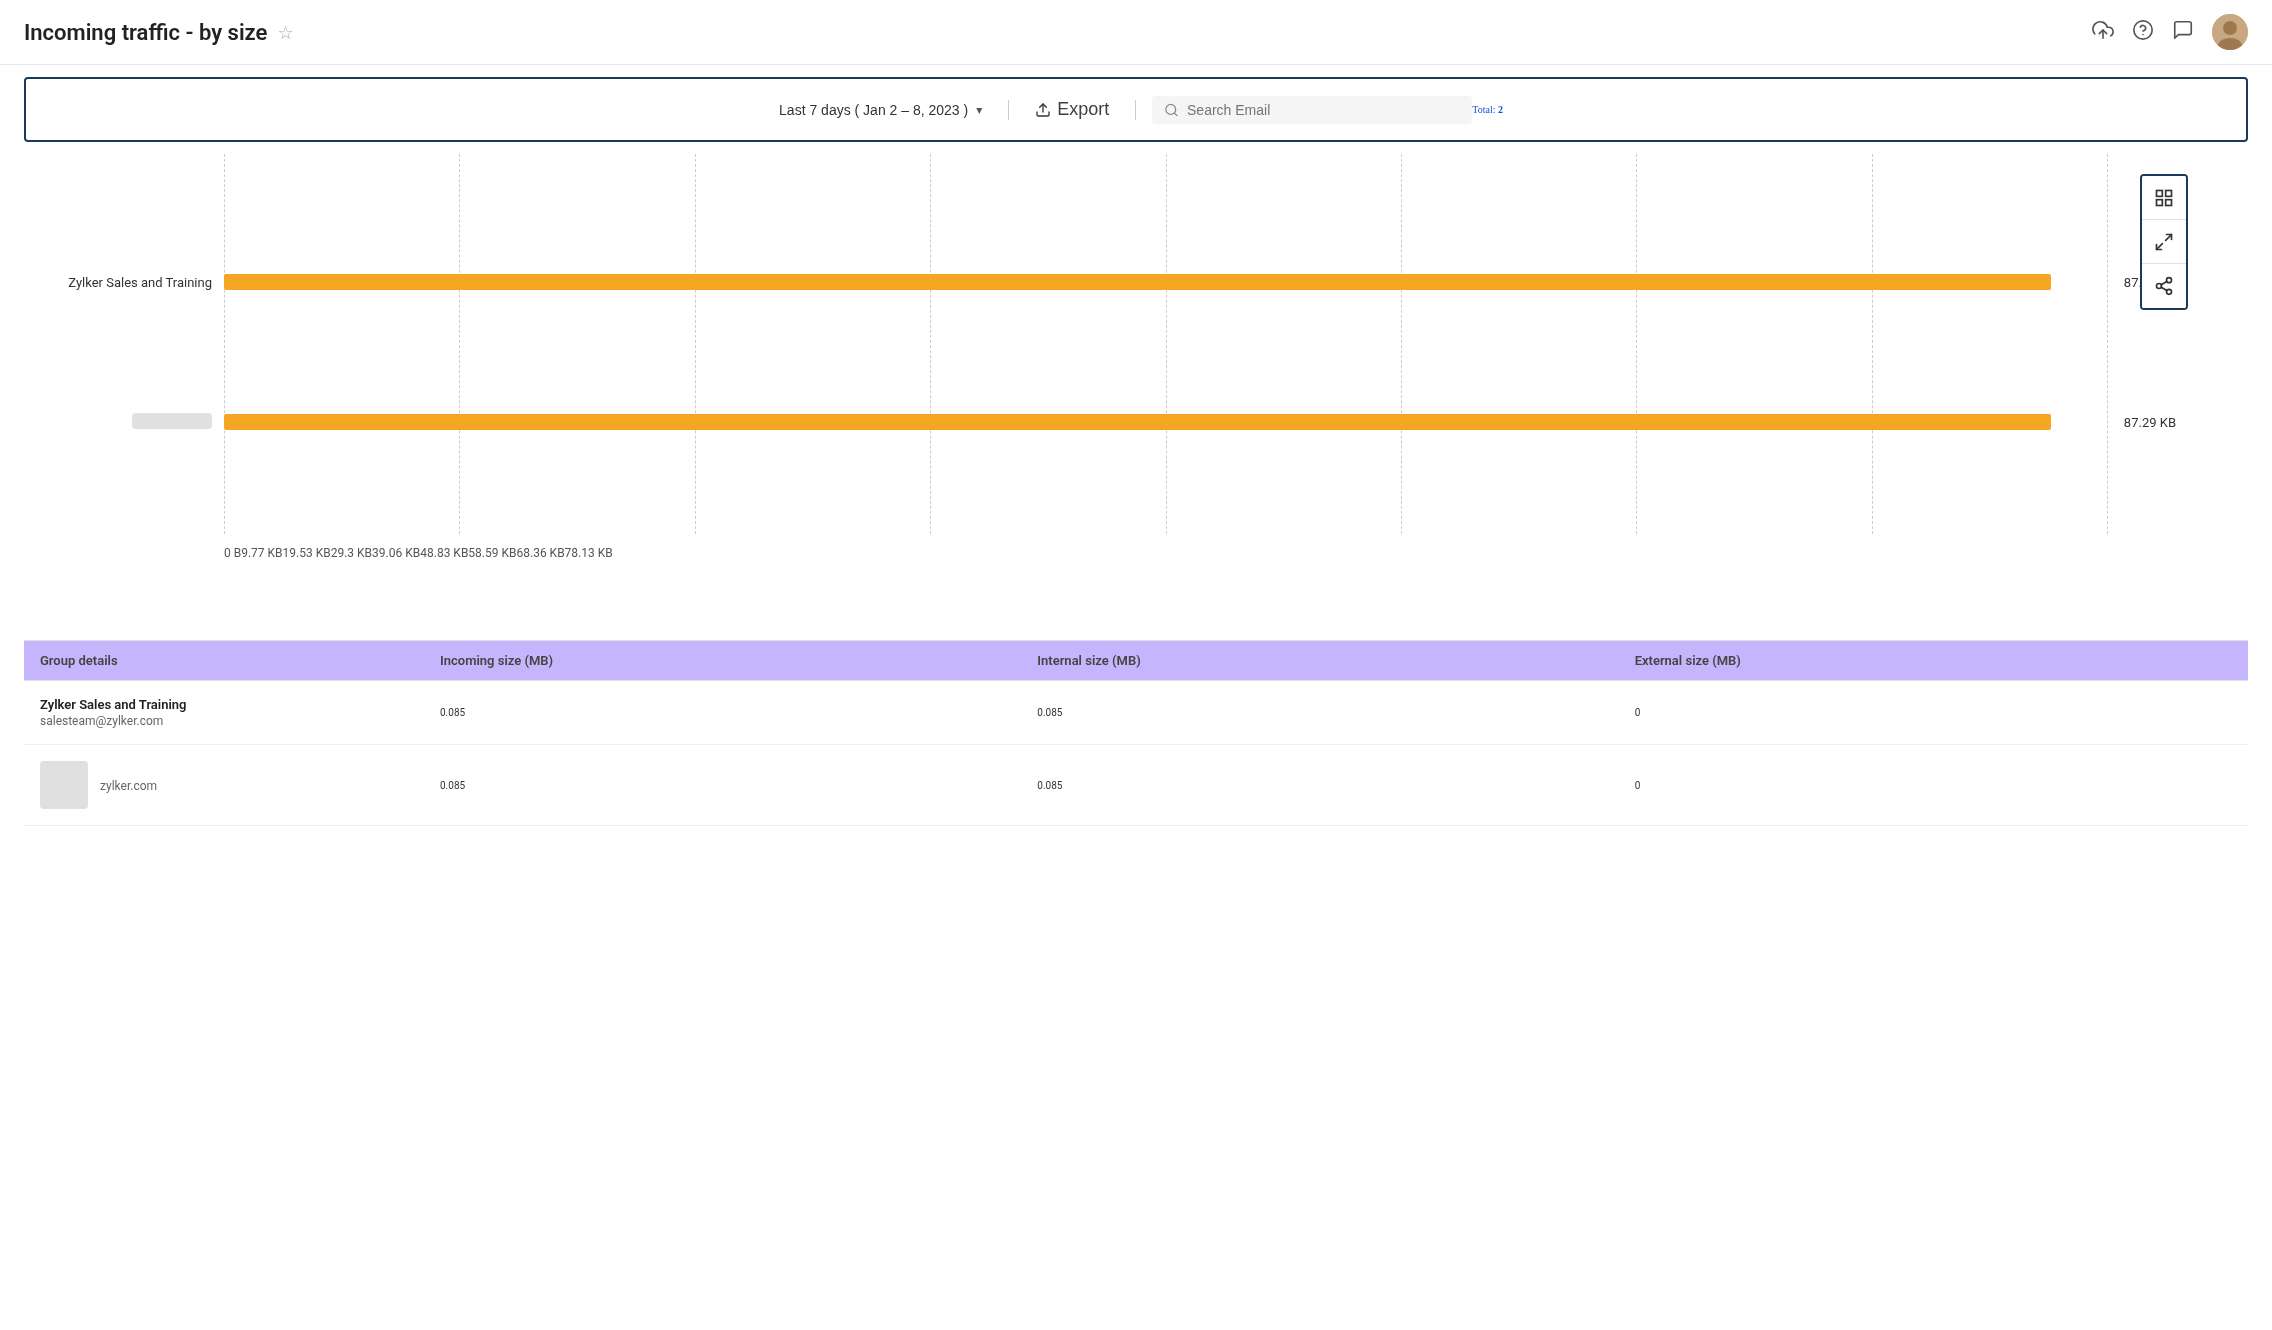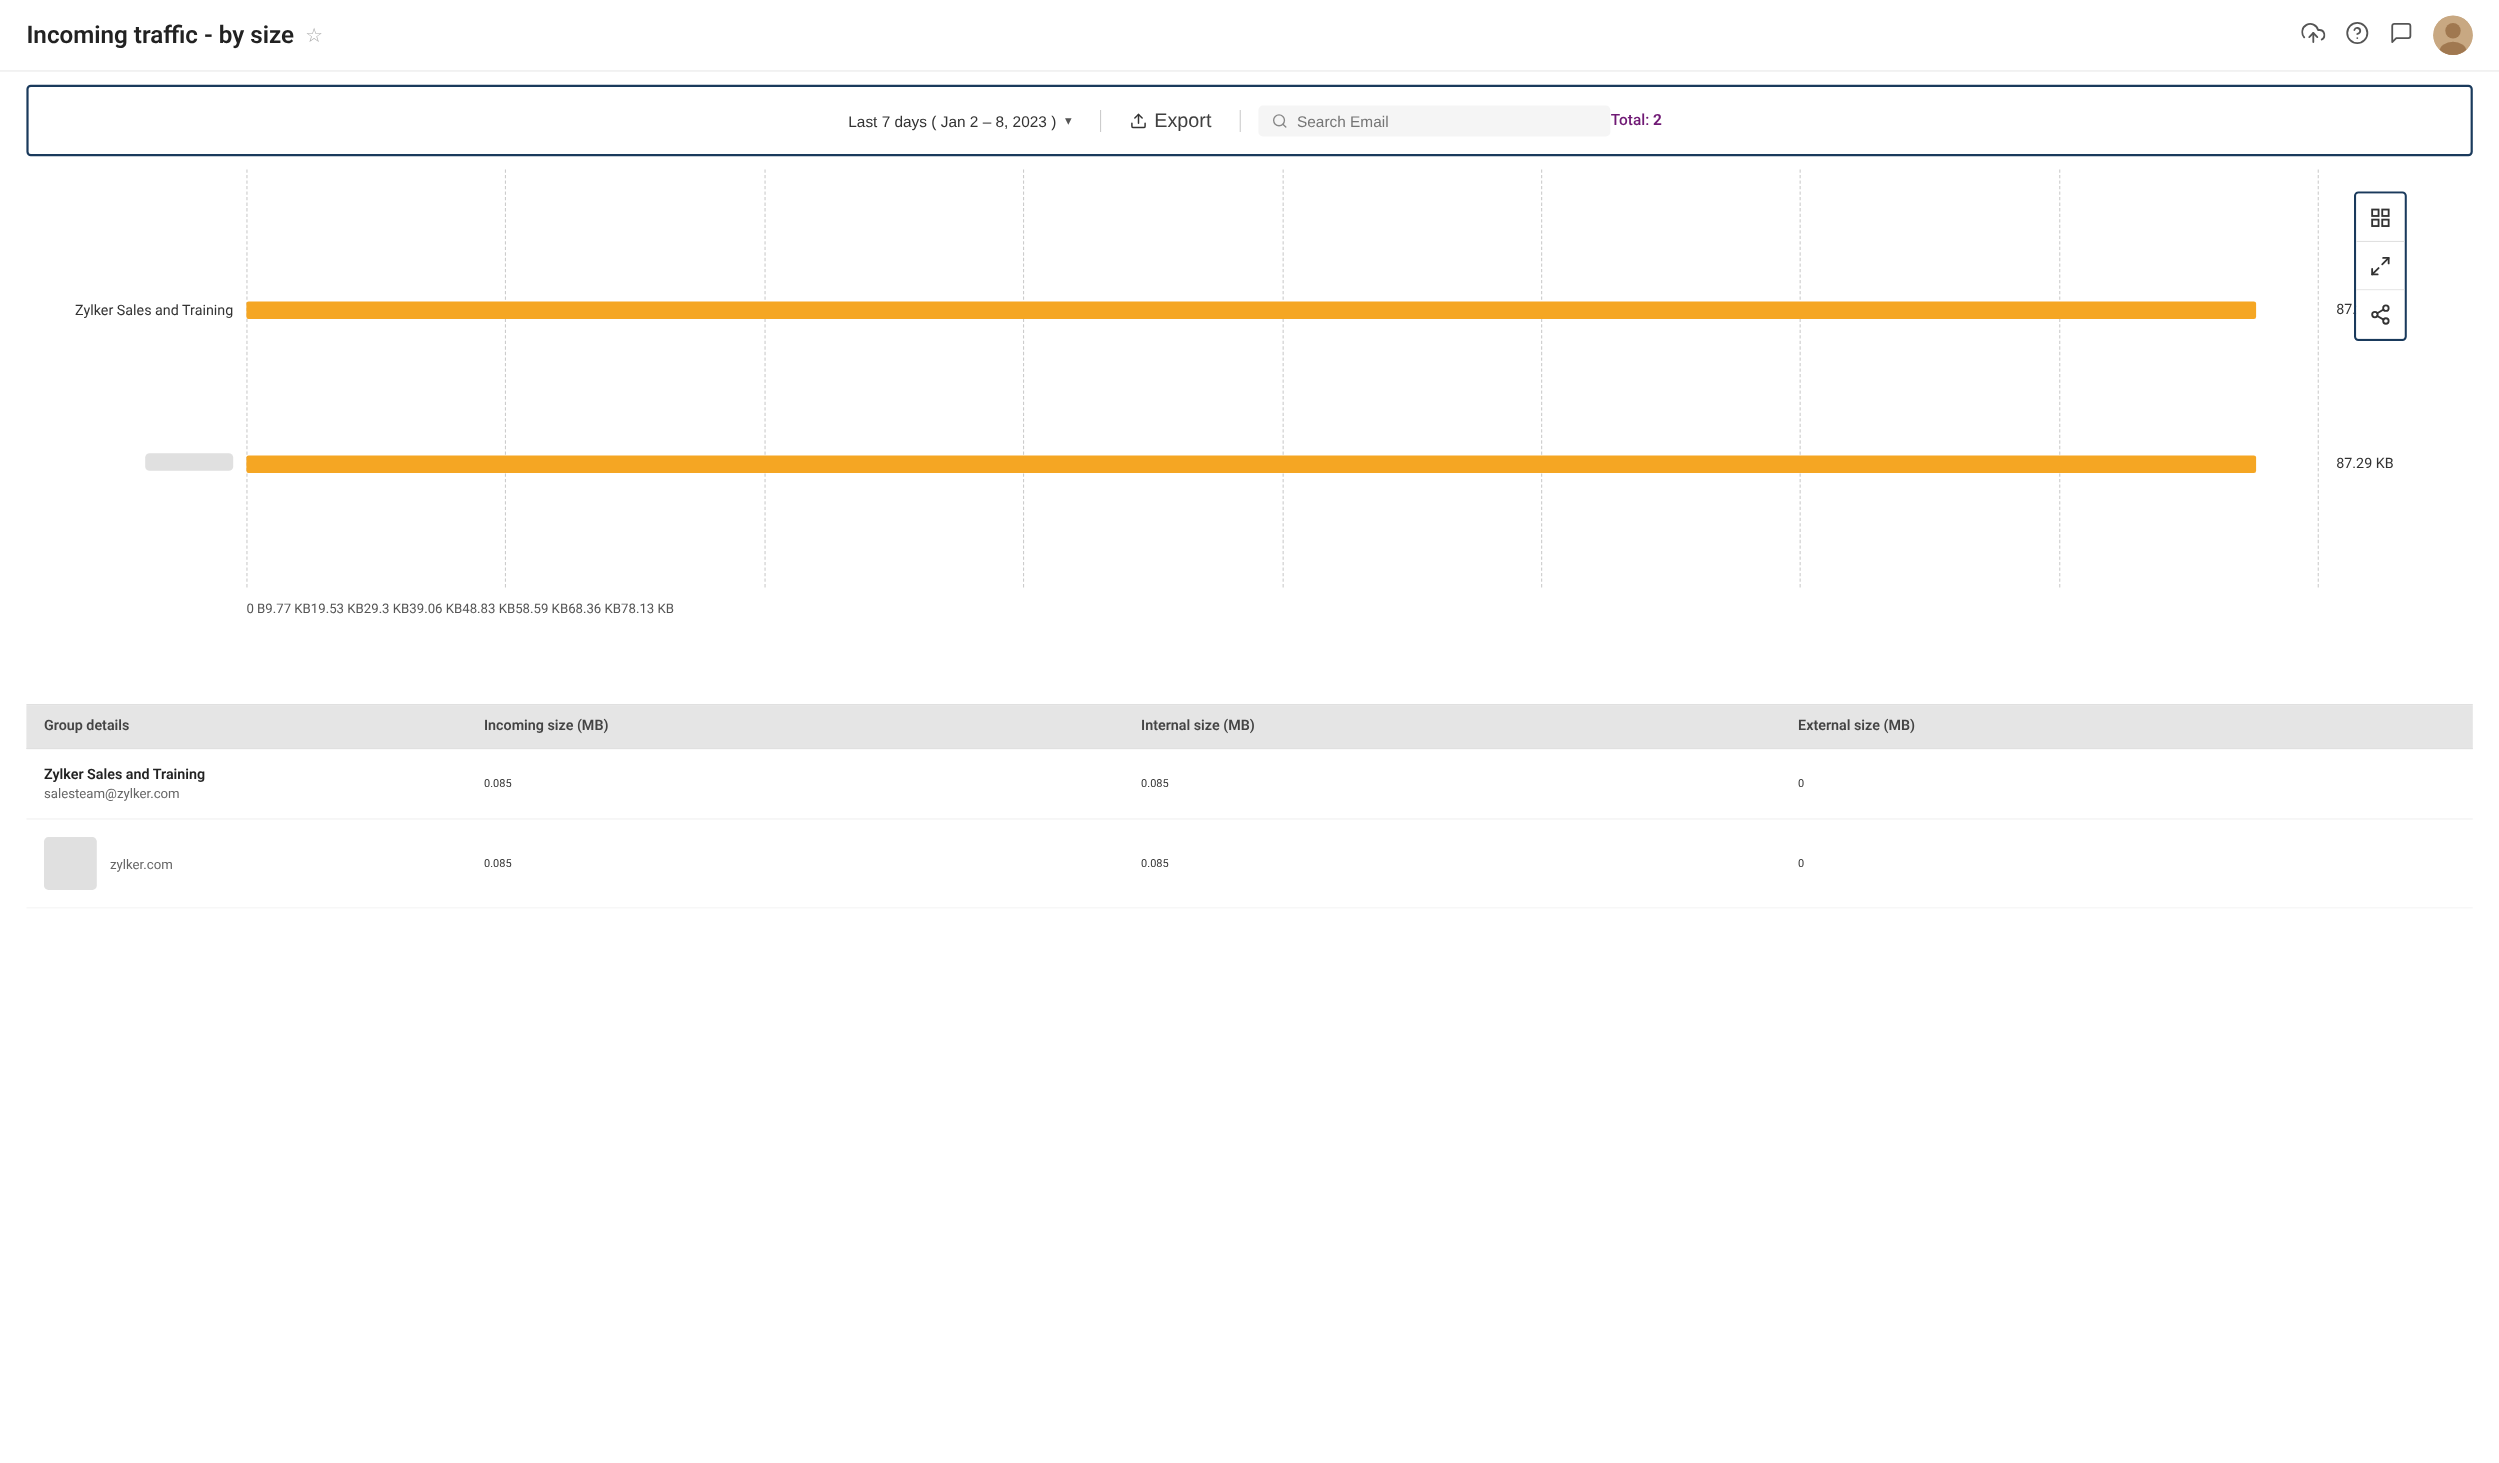"Total: 2" .toolbar-right { color: #701a75 -> #1d4ed8; font-family: none -> Liberation Serif, serif; font-size: 14px -> 10px }
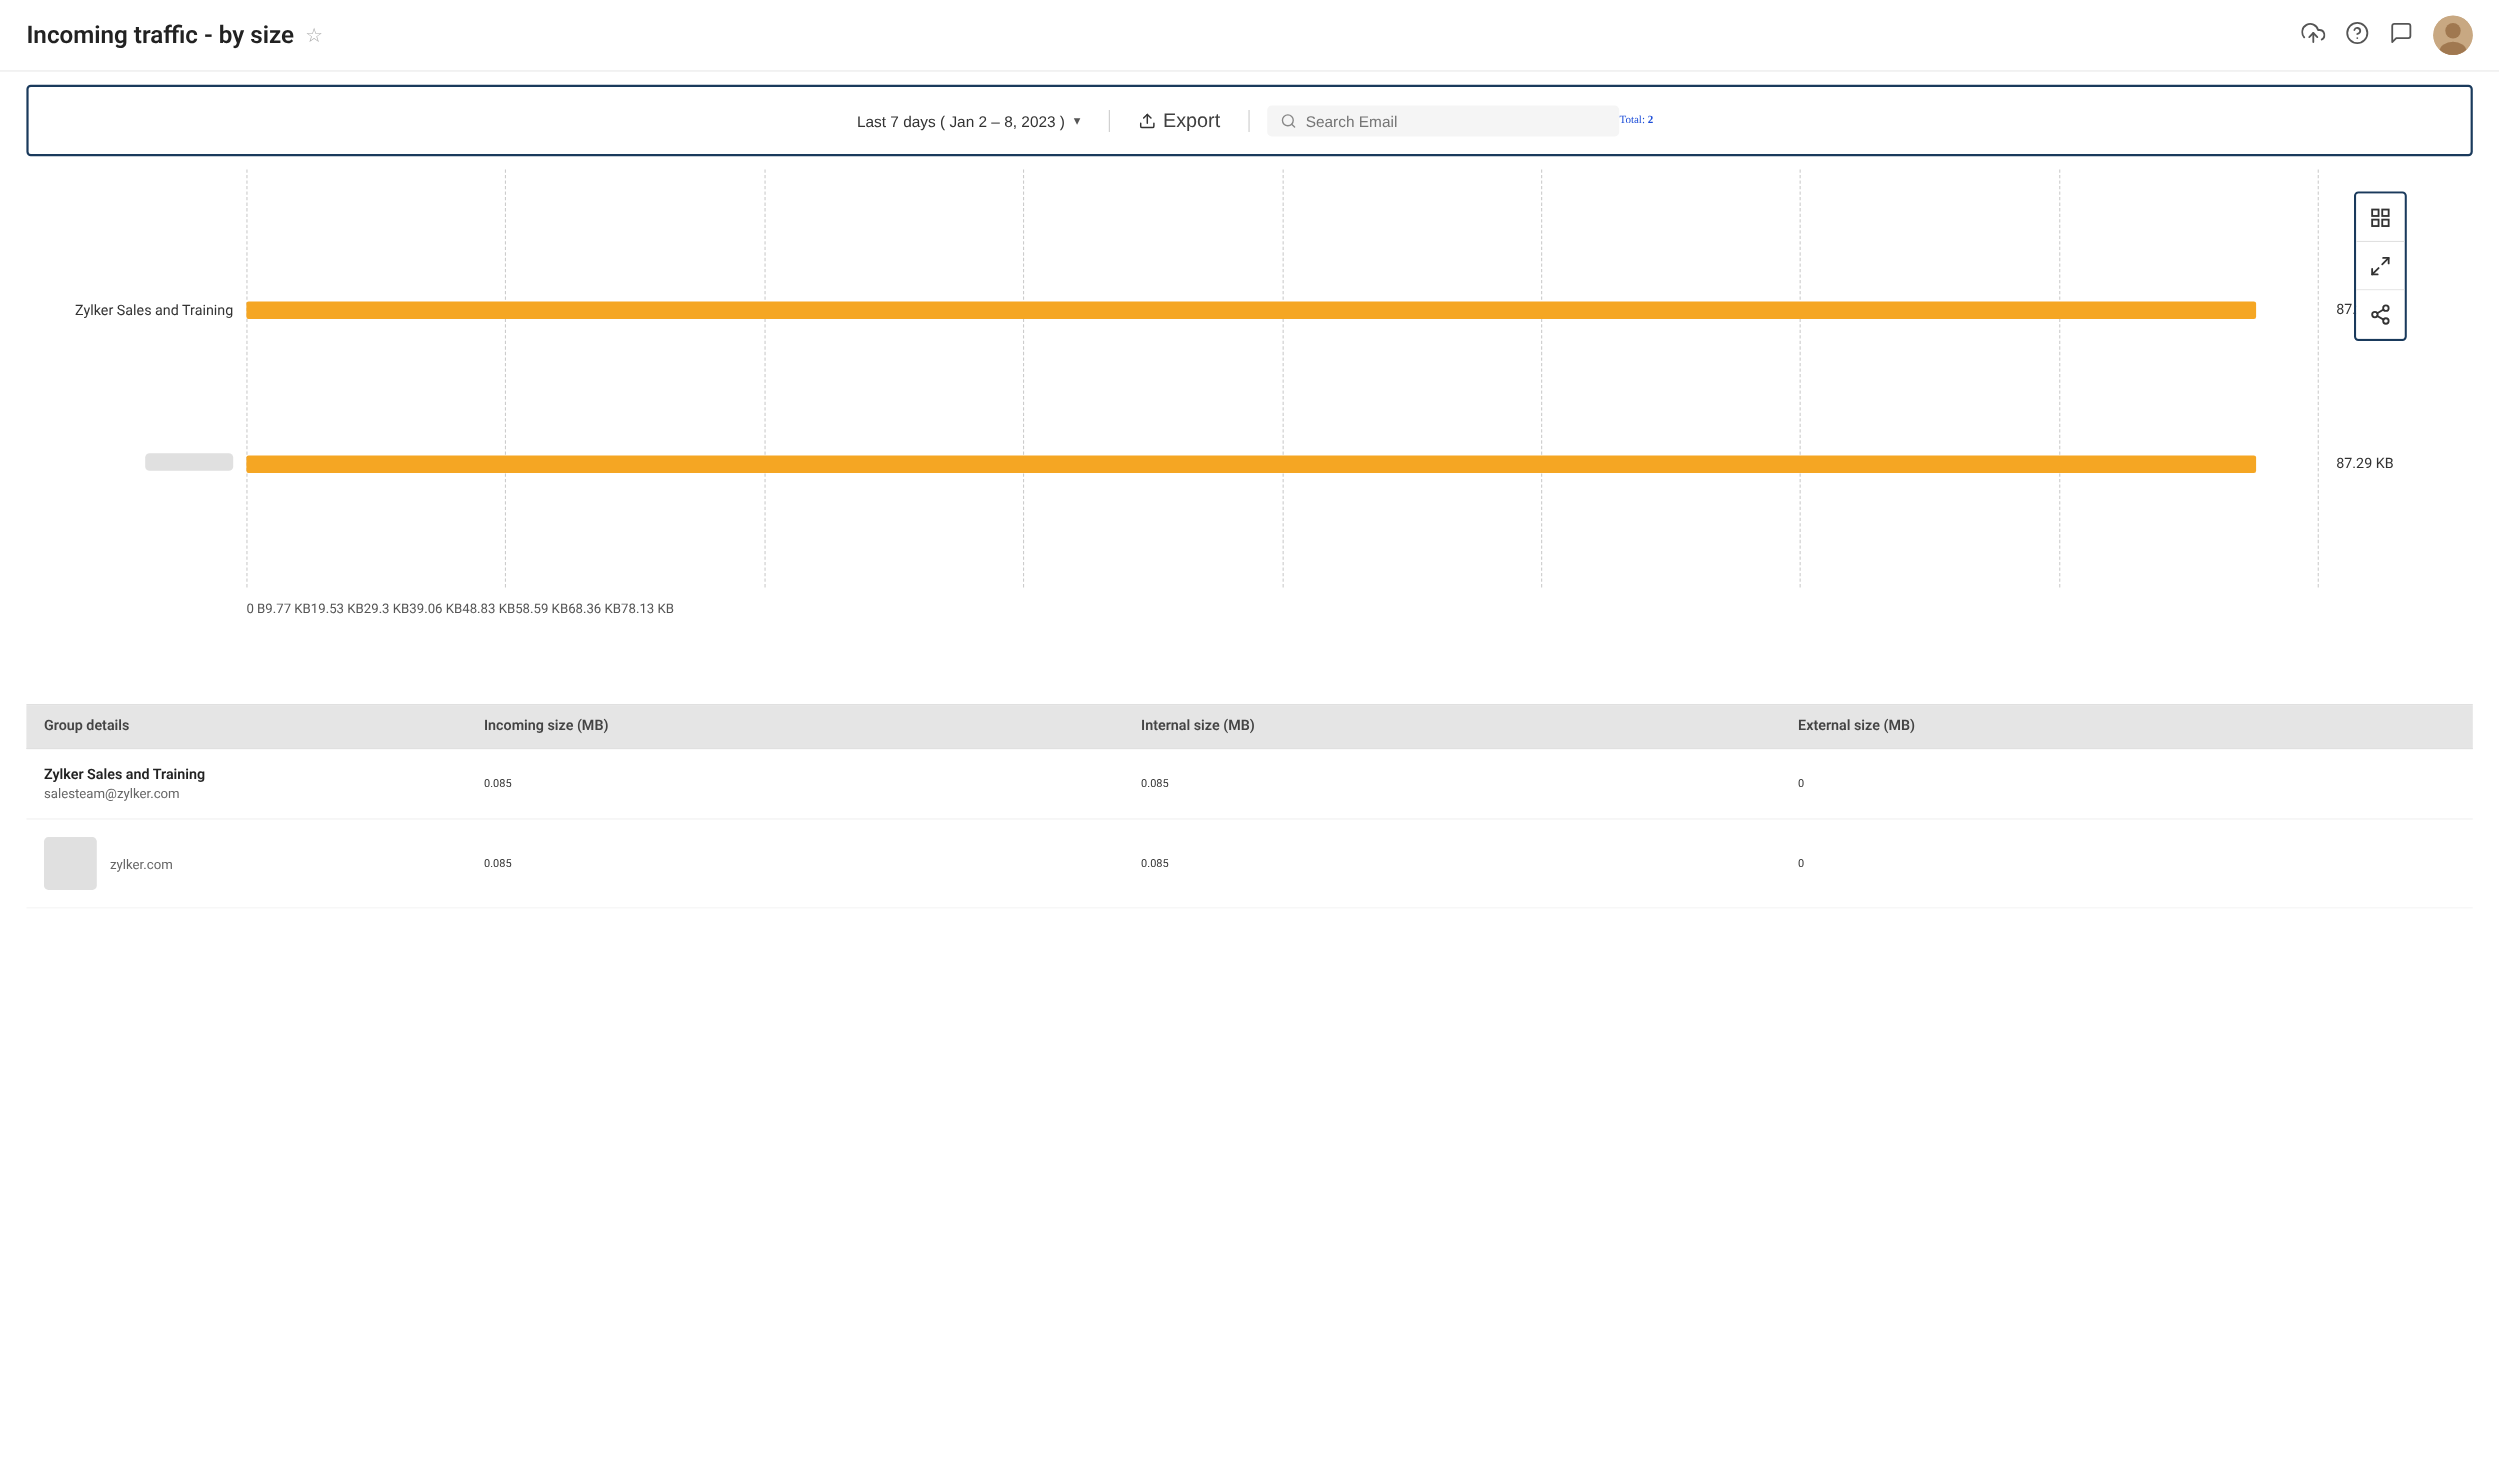"Group details" .table-header { background: #e5e5e5 -> #c4b5fd }
